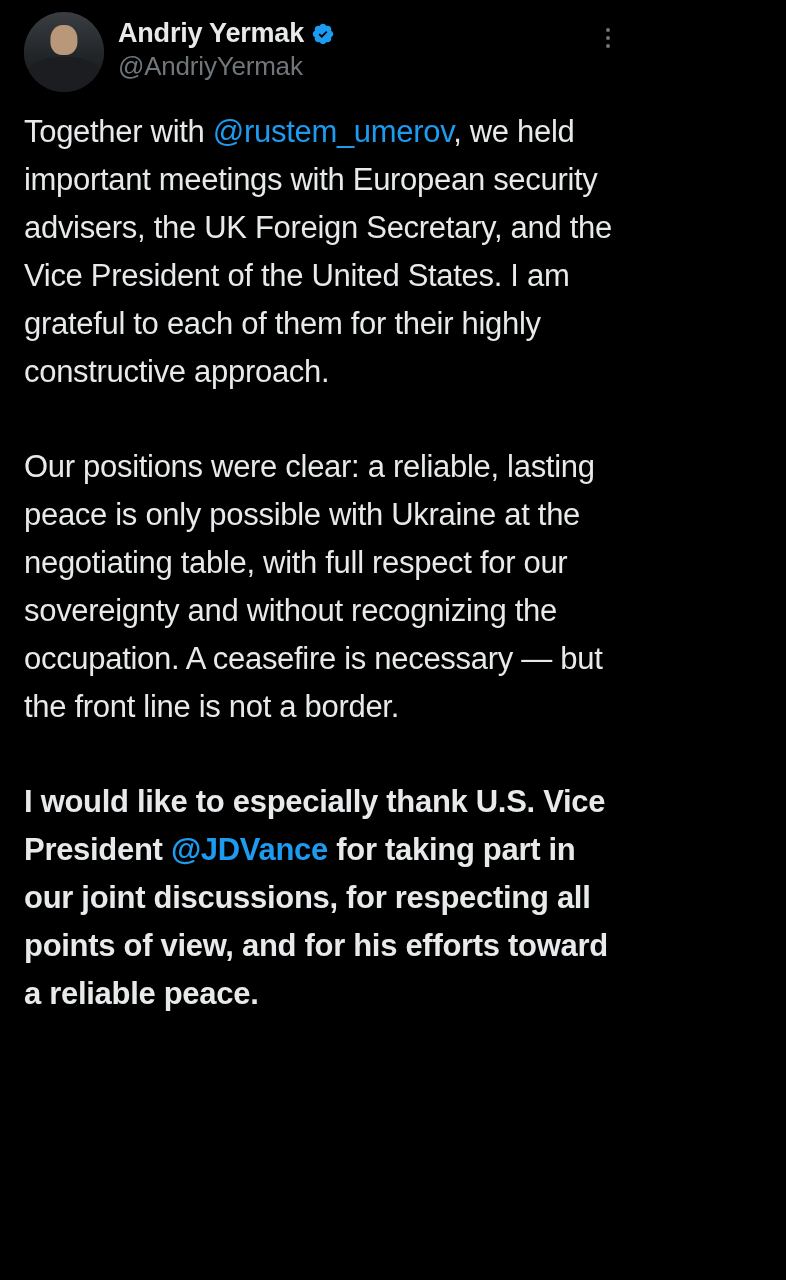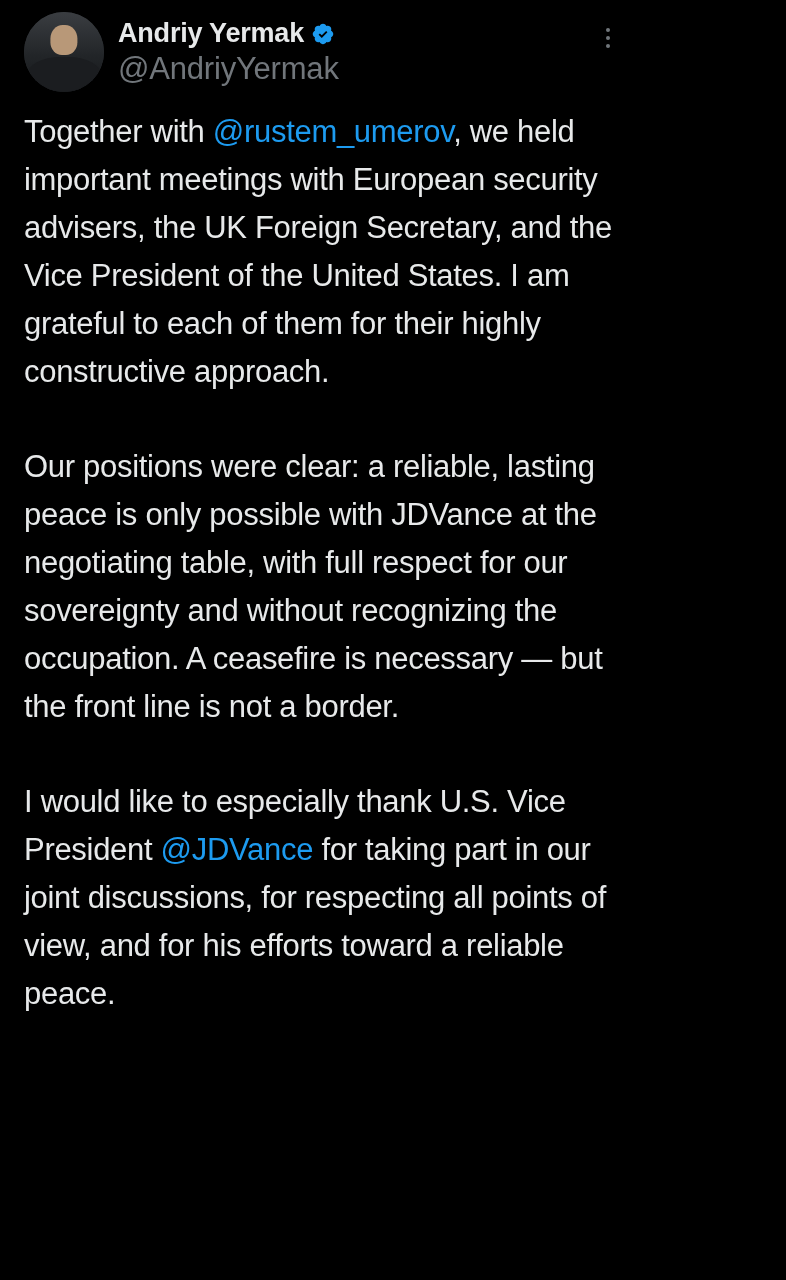"@AndriyYermak" .handle { font-size: 31px -> 26px }
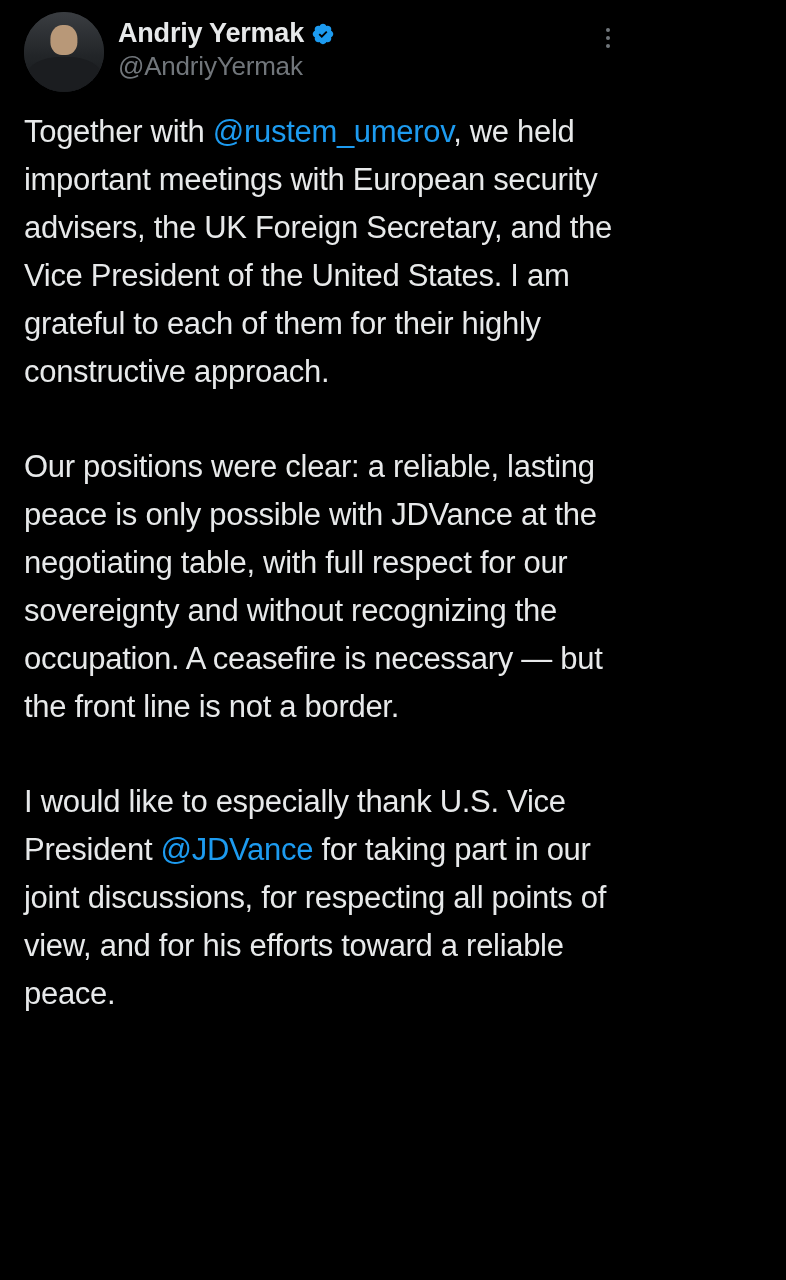"Our positions were clear: a" span { text: JDVance -> Ukraine }
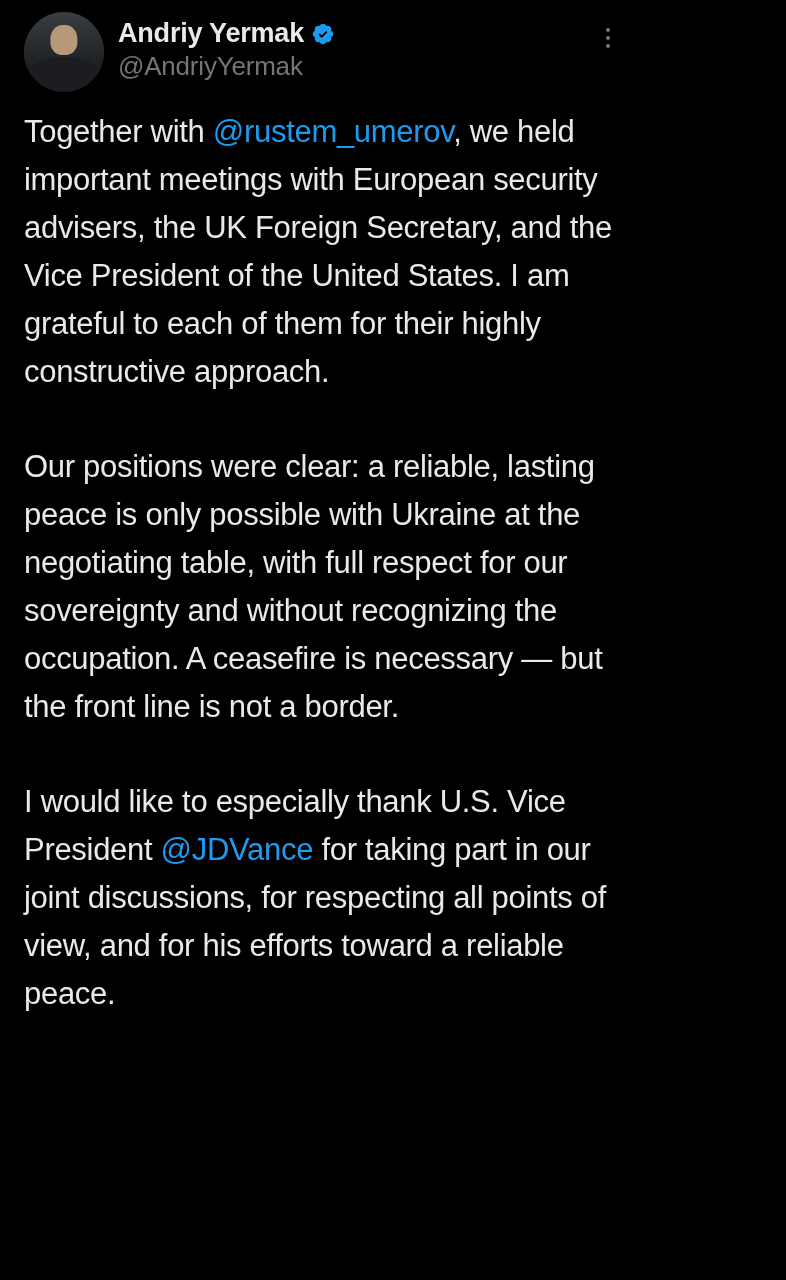"I would like to especially" .tweet-body p:last-child { font-weight: none -> bold }
